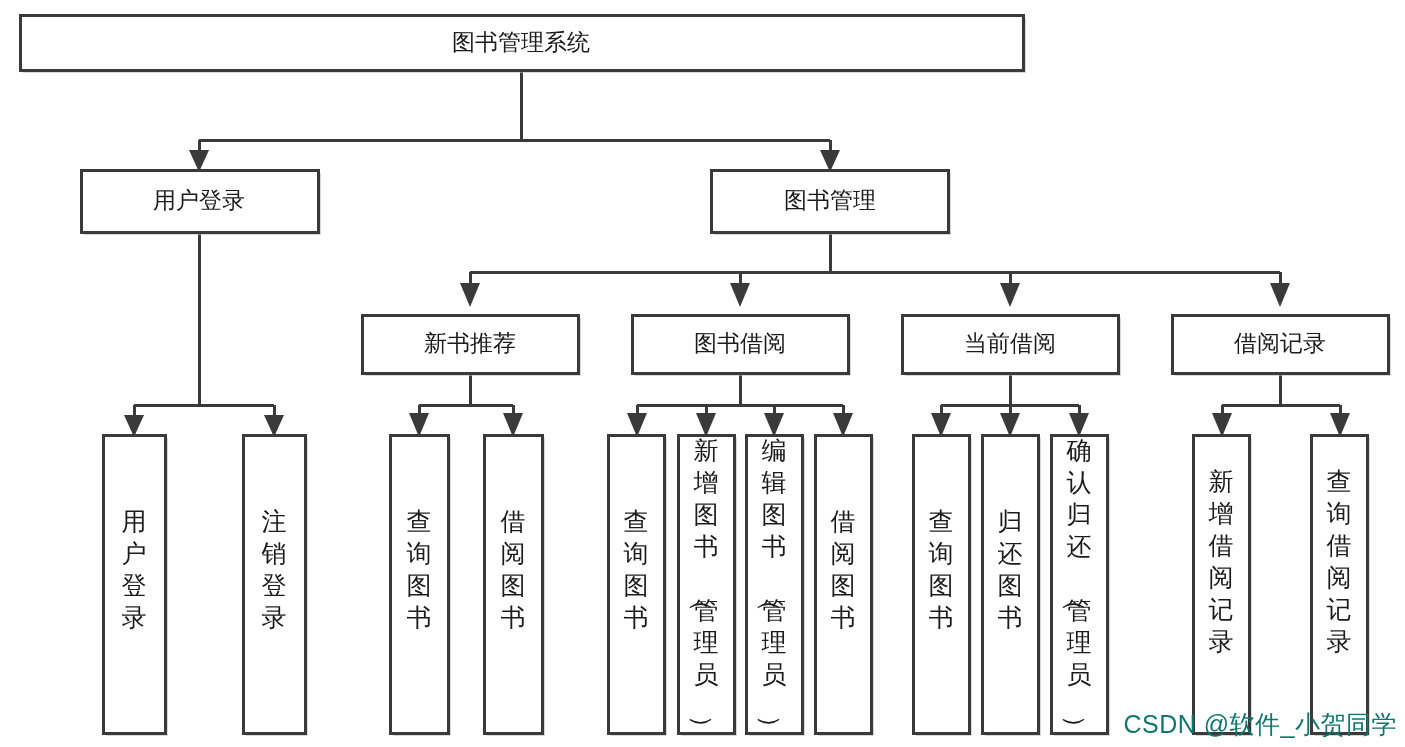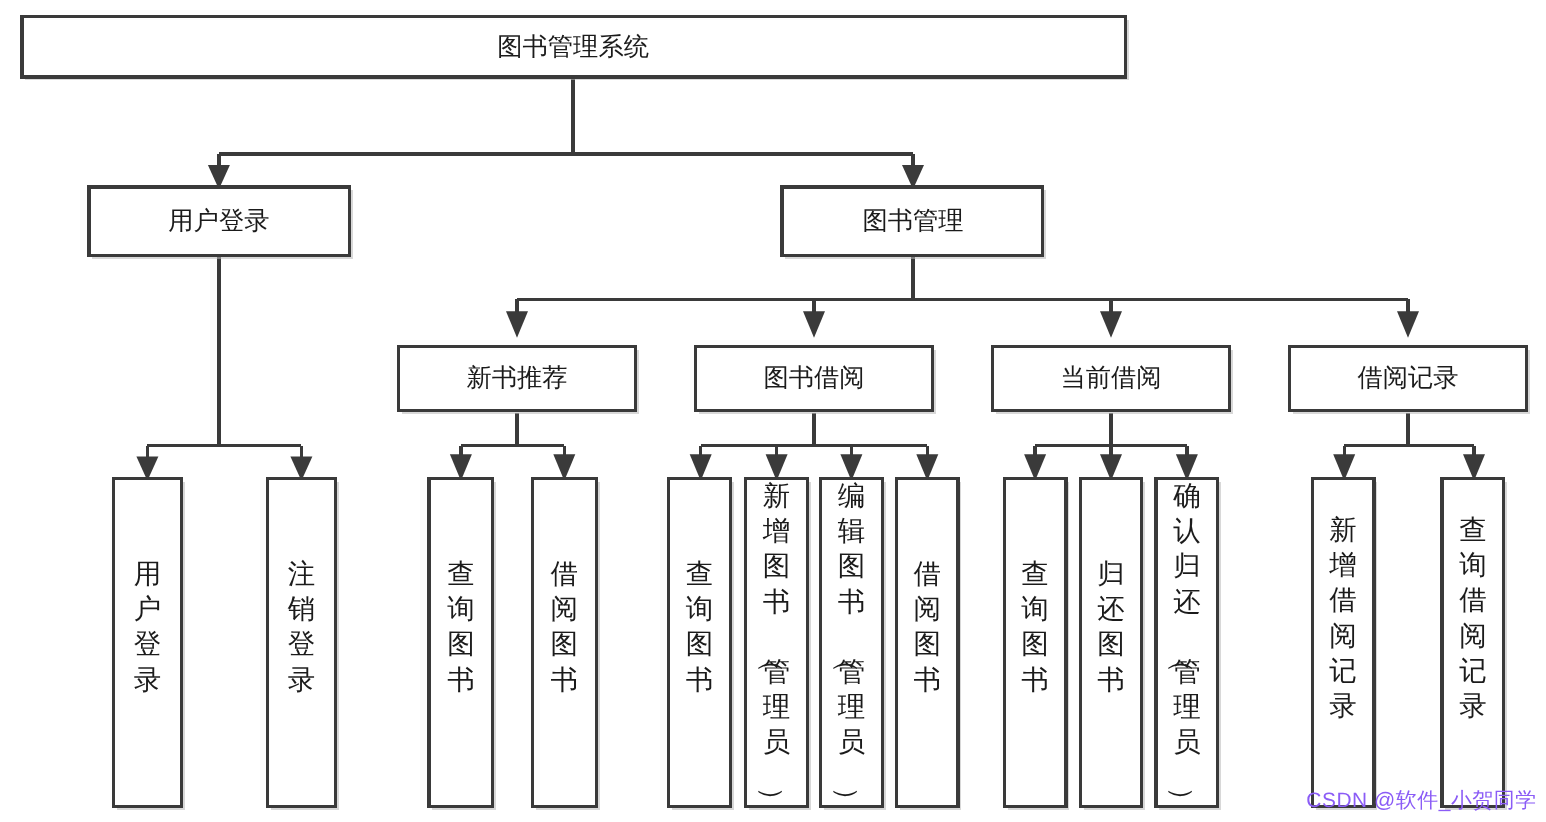"CSDN @软件_小贺同学" .watermark { color: #8b5cf6 -> #0f766e; font-size: 19px -> 25px }
